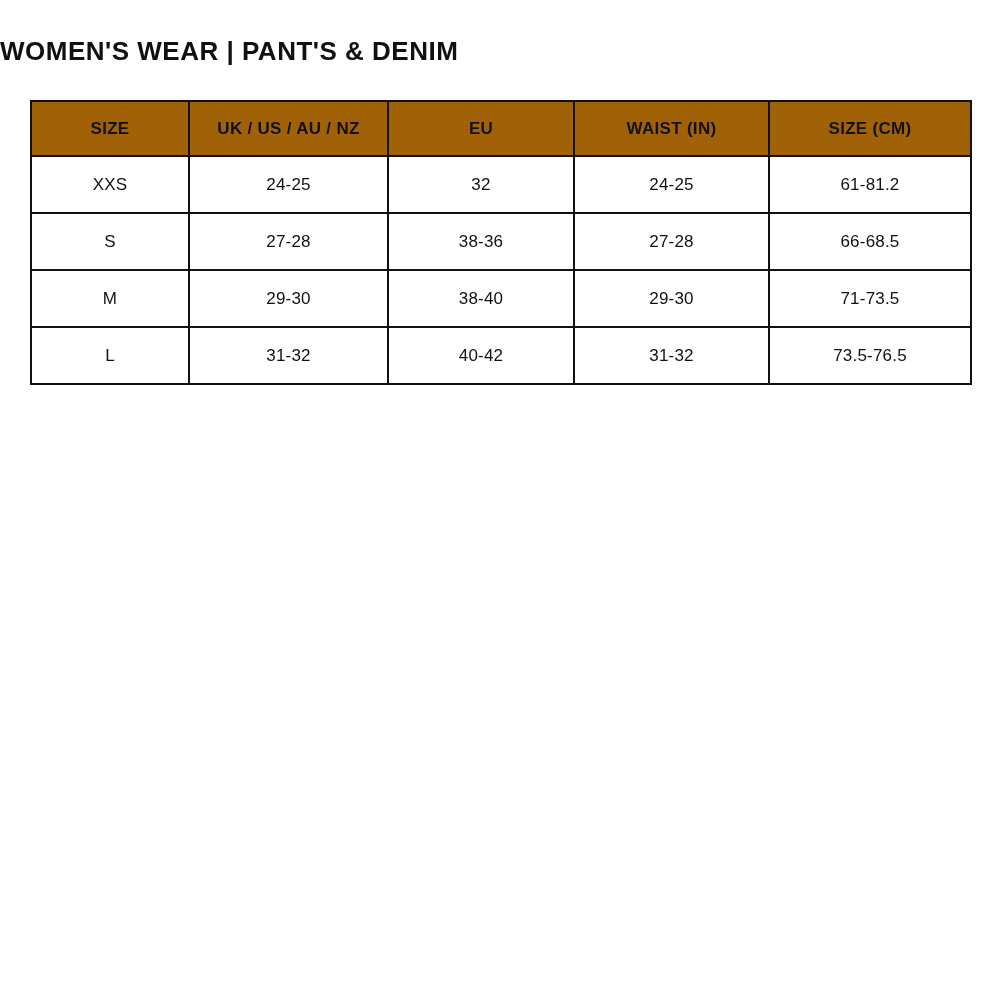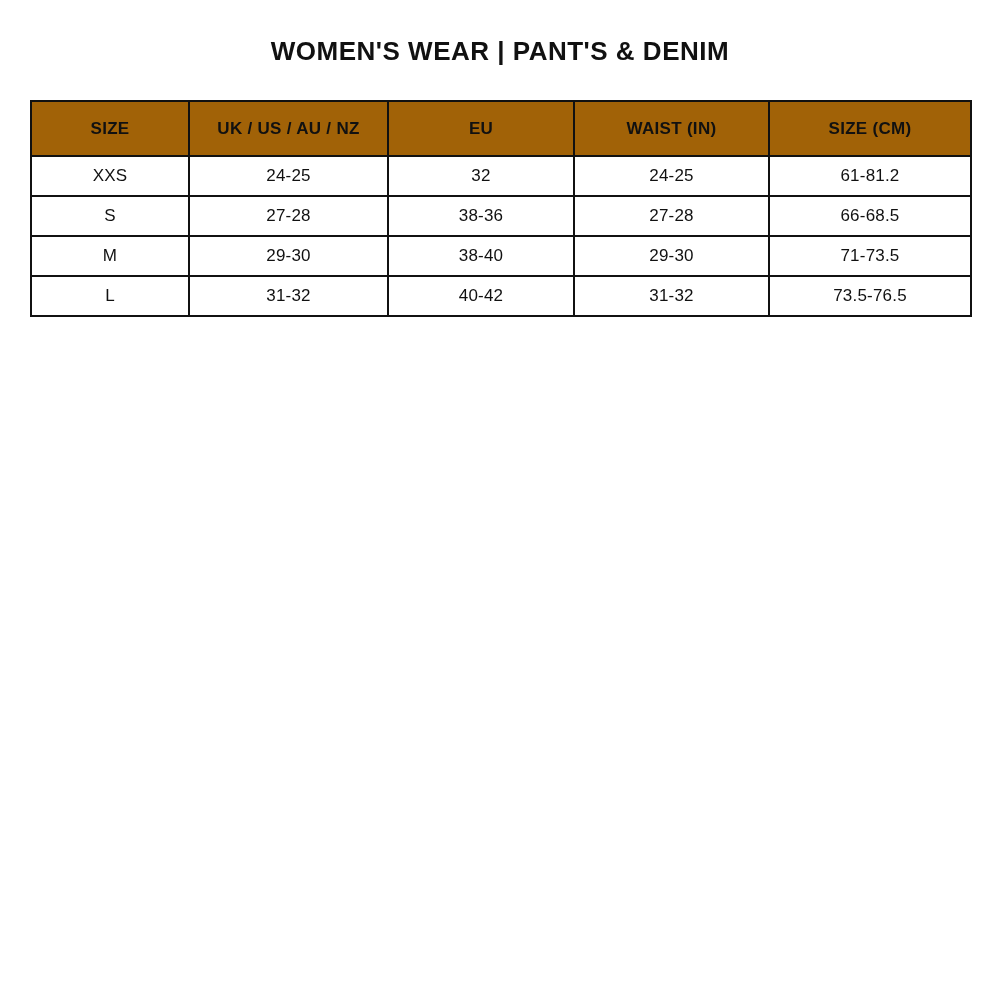"WOMEN'S WEAR | PANT'S &" .page-title { text-align: center -> left }
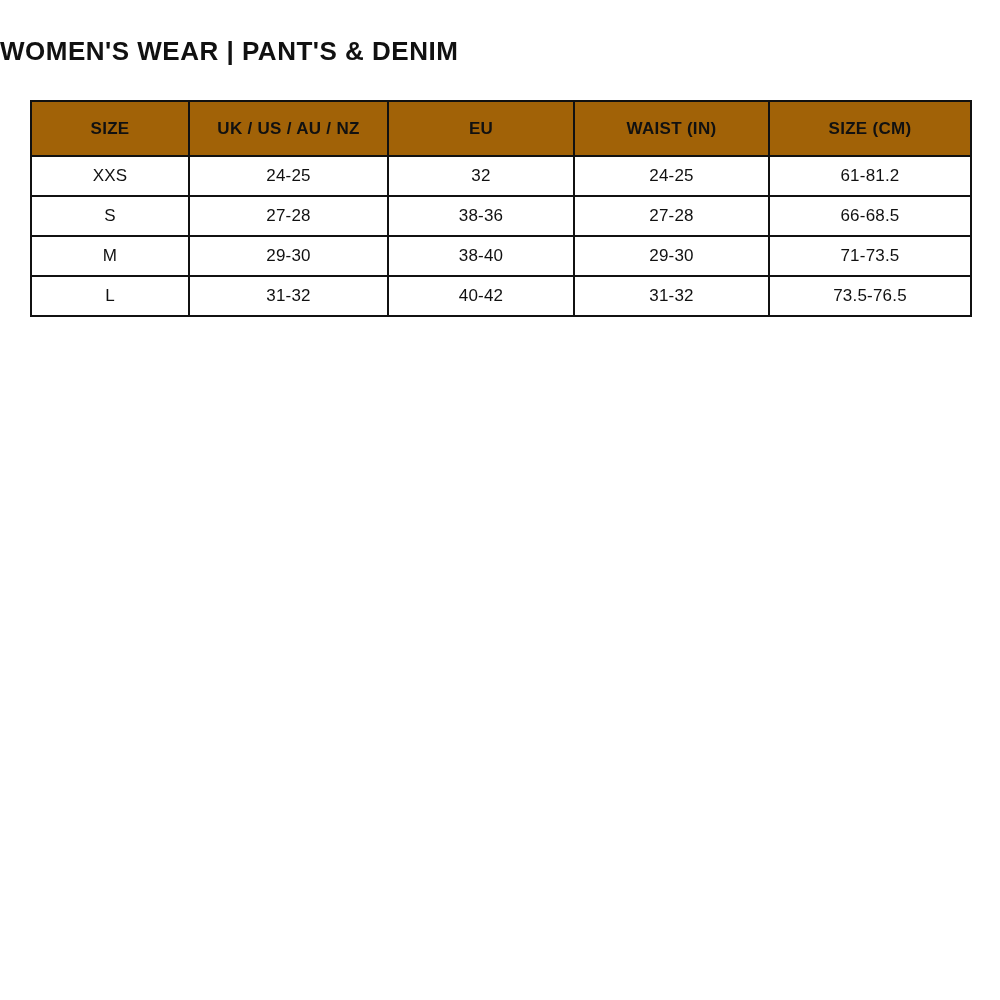"XXS" table.size-chart td { height: 40px -> 57px }
